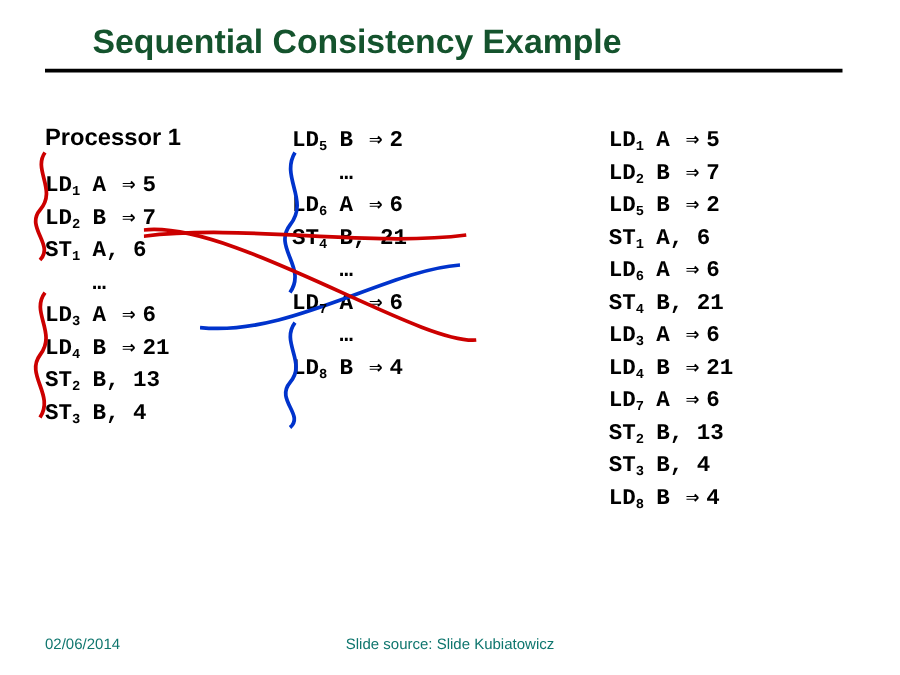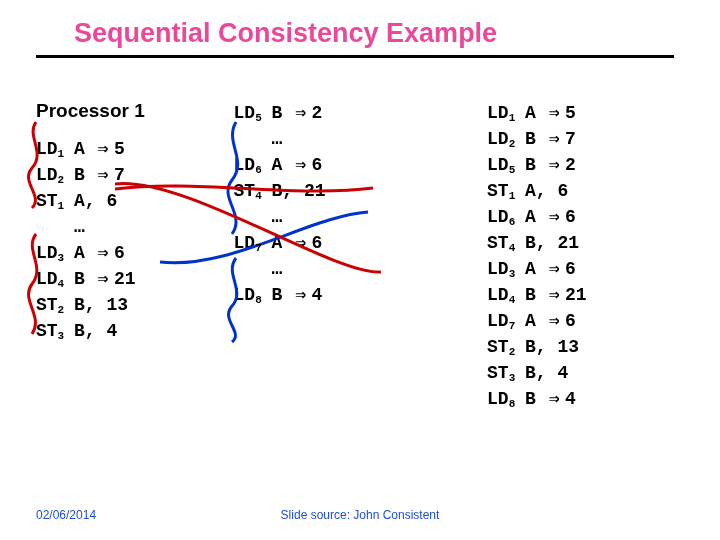"Sequential Consistency Example" .title { color: #ec4899 -> #14532d }
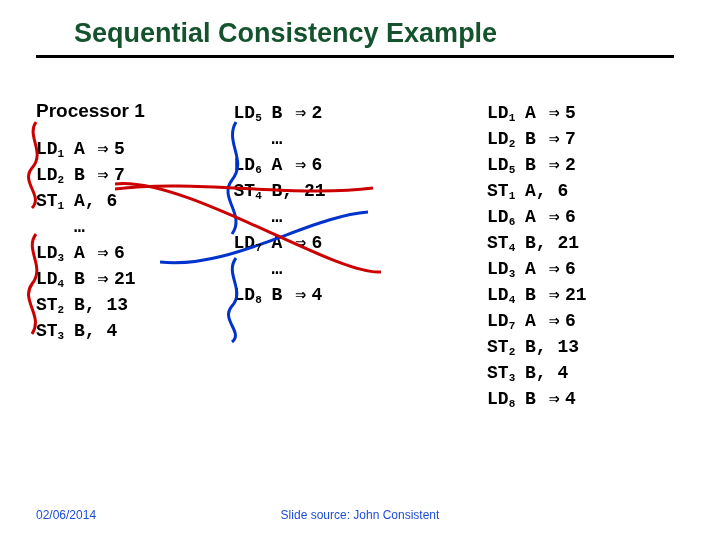"02/06/2014" .footer { color: #1d4ed8 -> #0f766e }
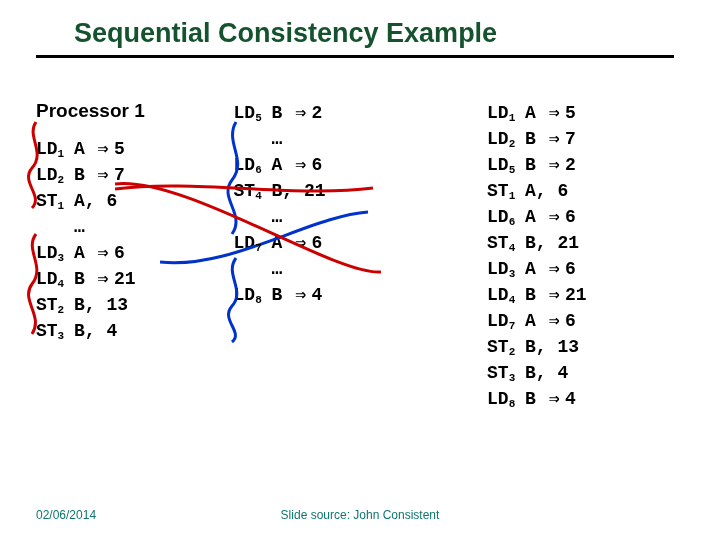"Slide source: John Consistent" span.src { text: John Consistent -> Slide Kubiatowicz }
